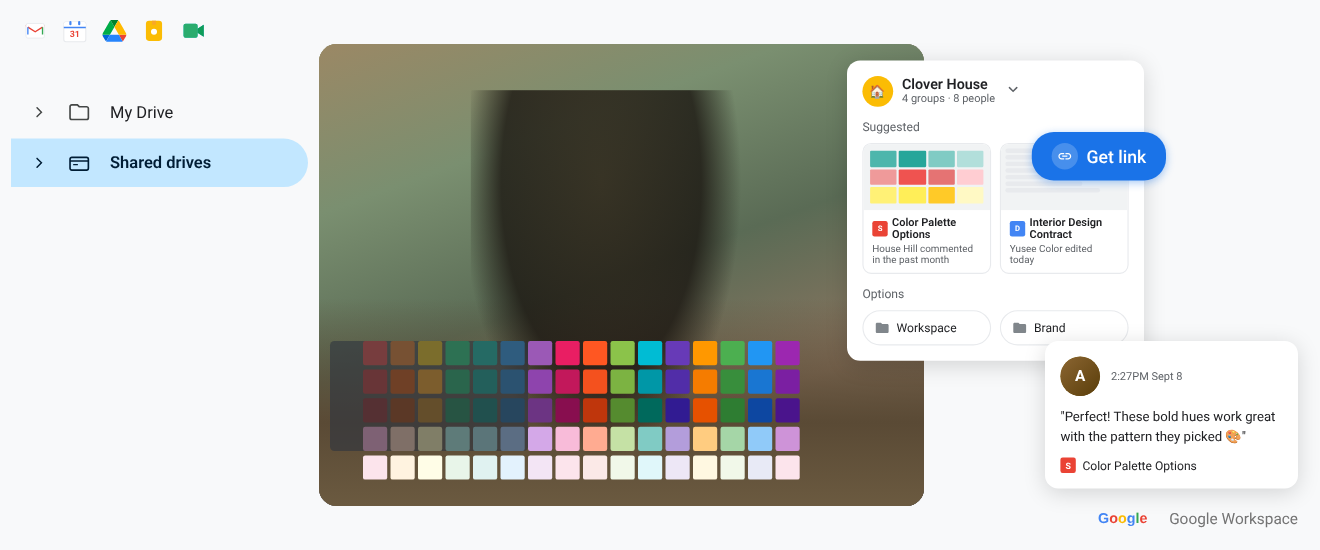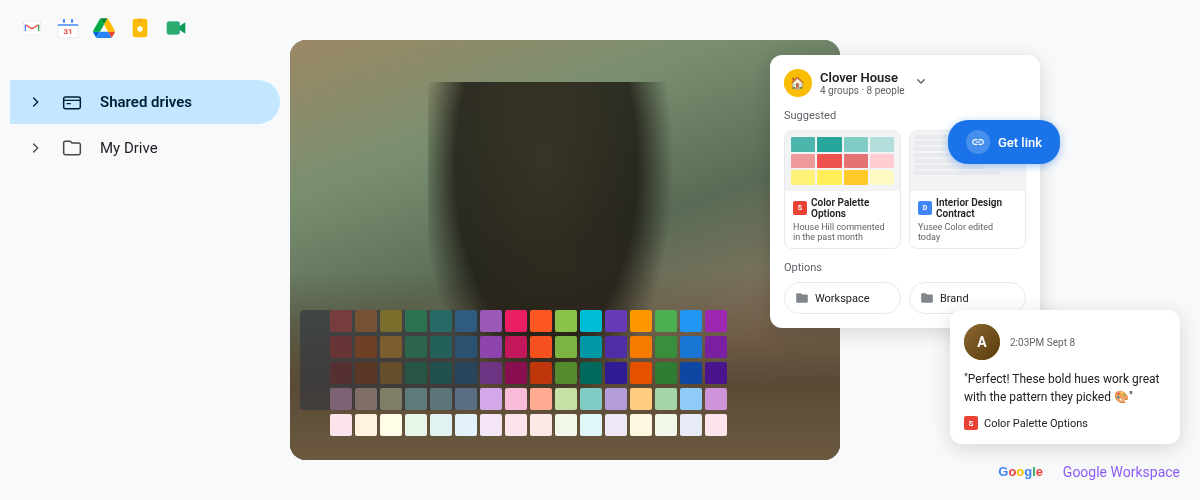"Shared drives" div.nav-item { order: before "My Drive" -> after "My Drive" }
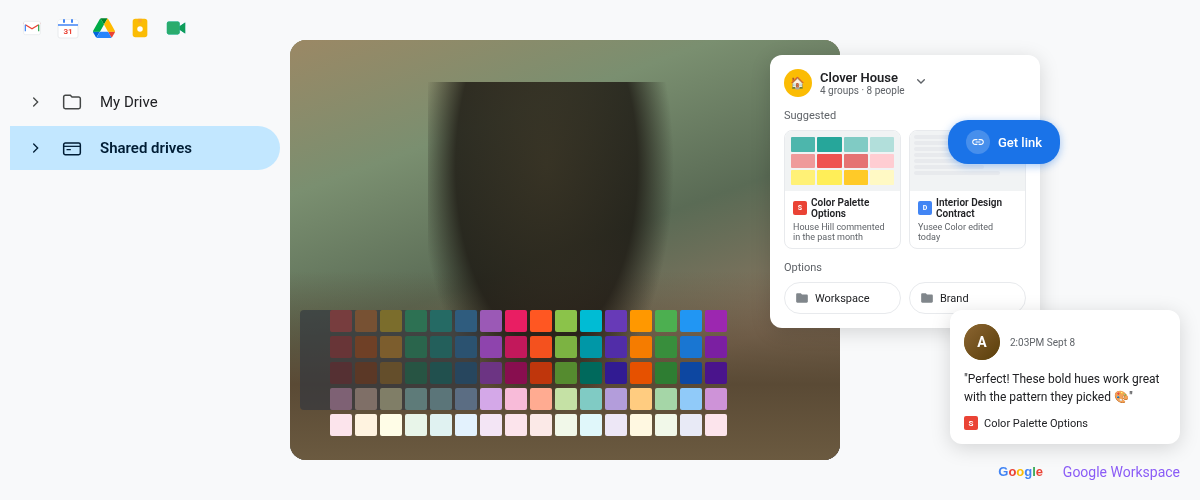"Get link" .get-link-btn { font-size: 13px -> 16px }
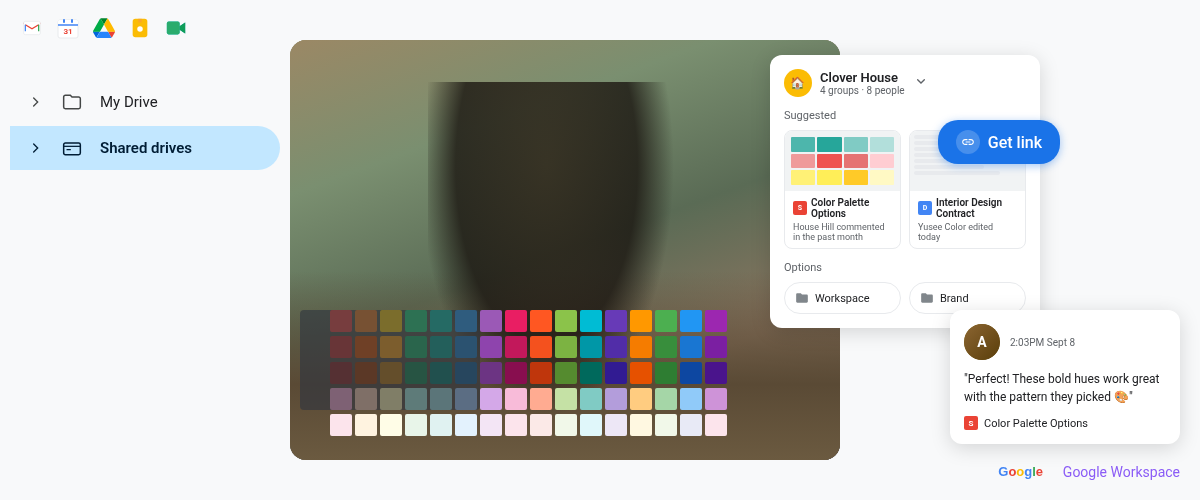"2:03PM Sept 8" div.comment-time { text: 2:03PM -> 2:27PM }
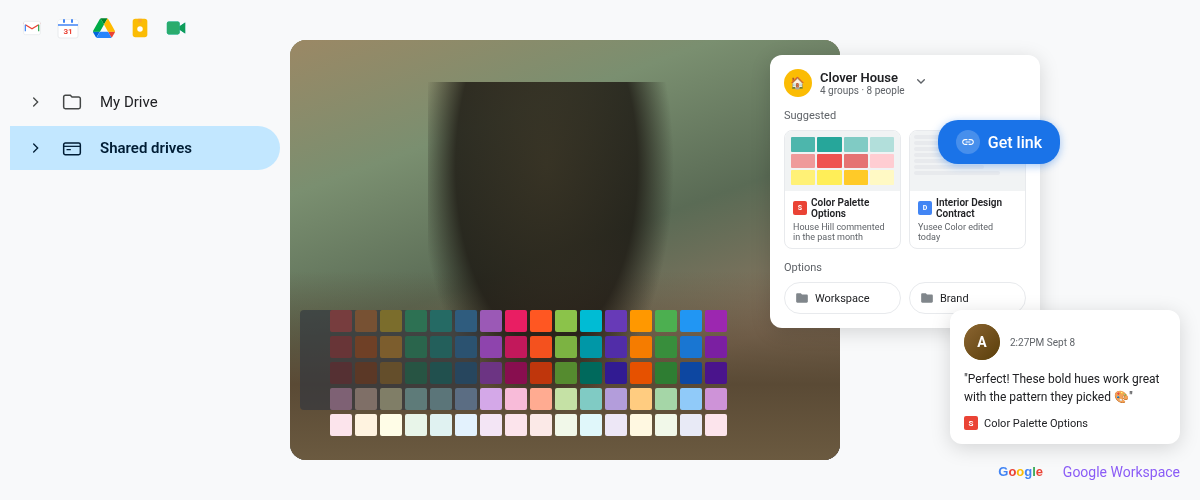"Google Workspace" span.gws-logo-text { color: #8b5cf6 -> #737373 }
